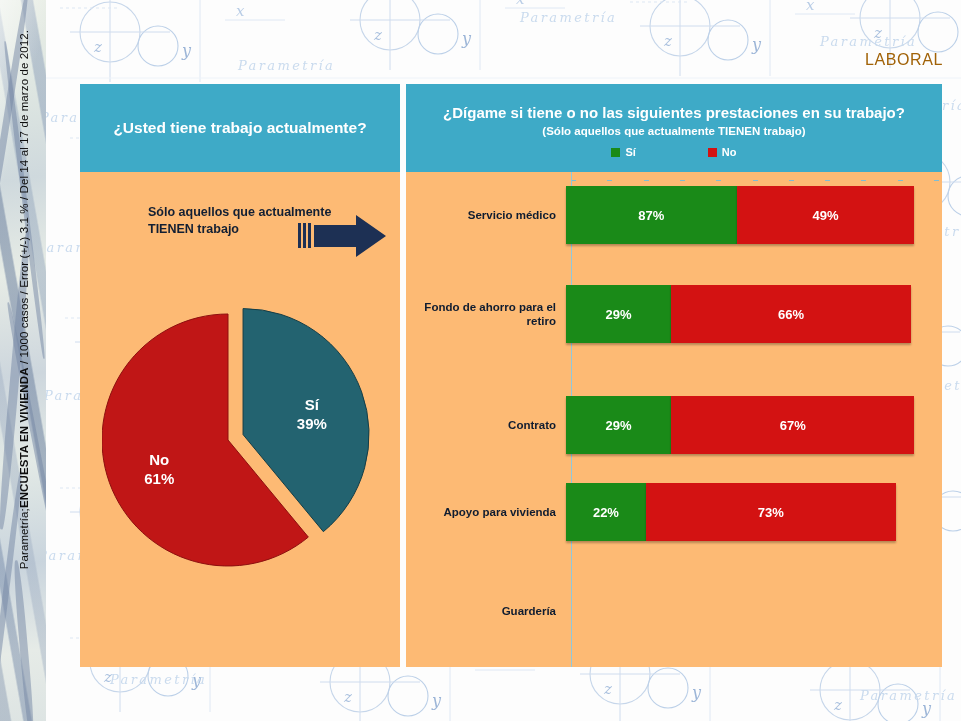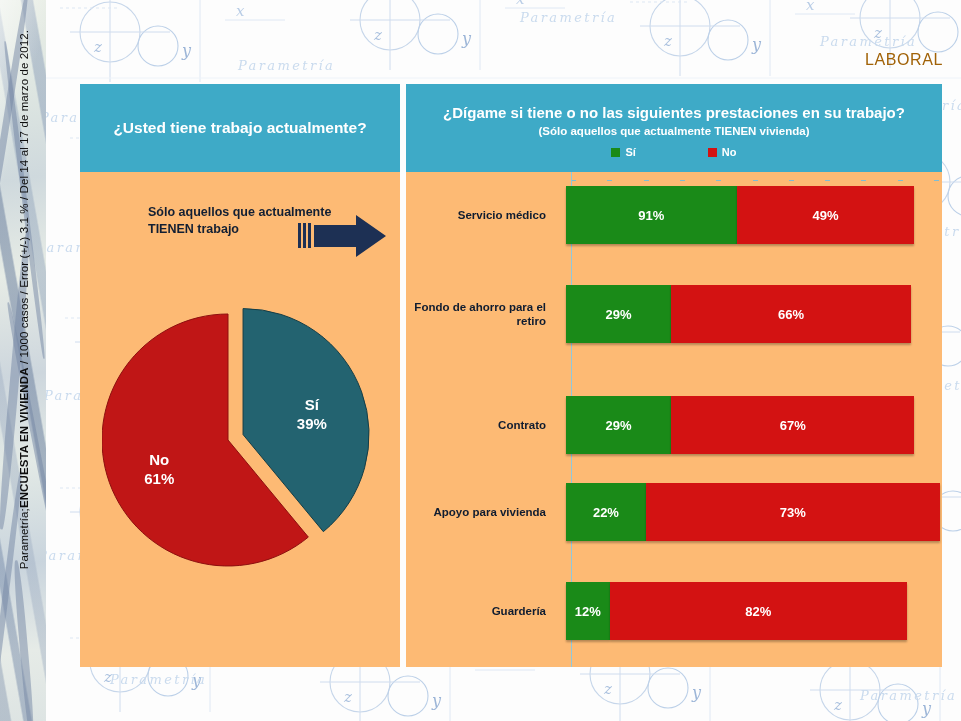"(Sólo aquellos que actualmente TIENEN" div.sub { text: vivienda -> trabajo }
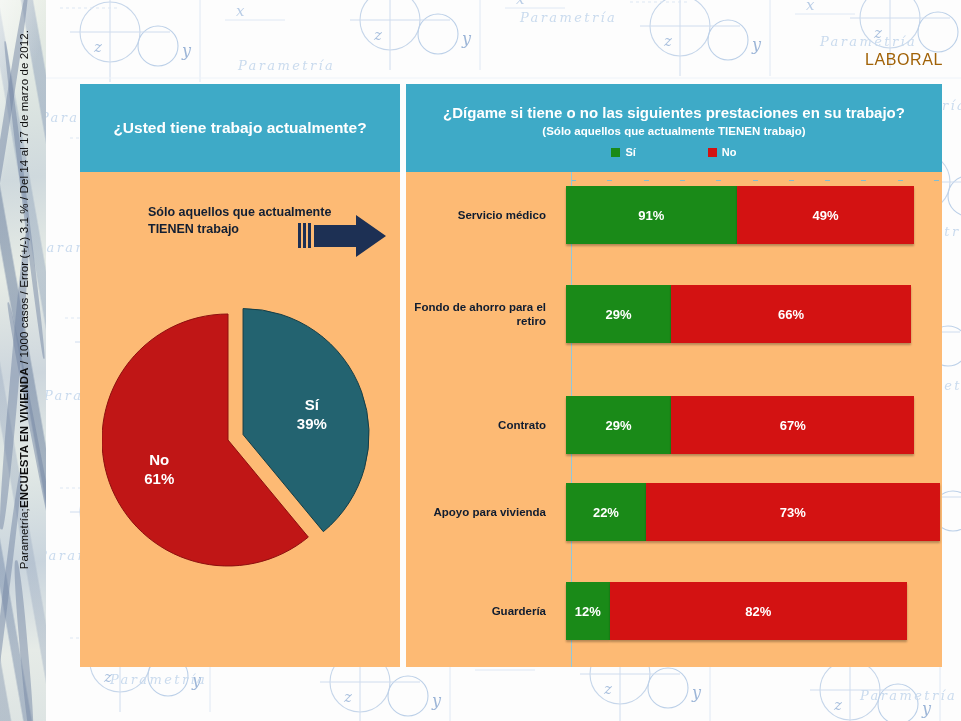"Servicio médico" .rlabel { padding-right: 20px -> 10px }
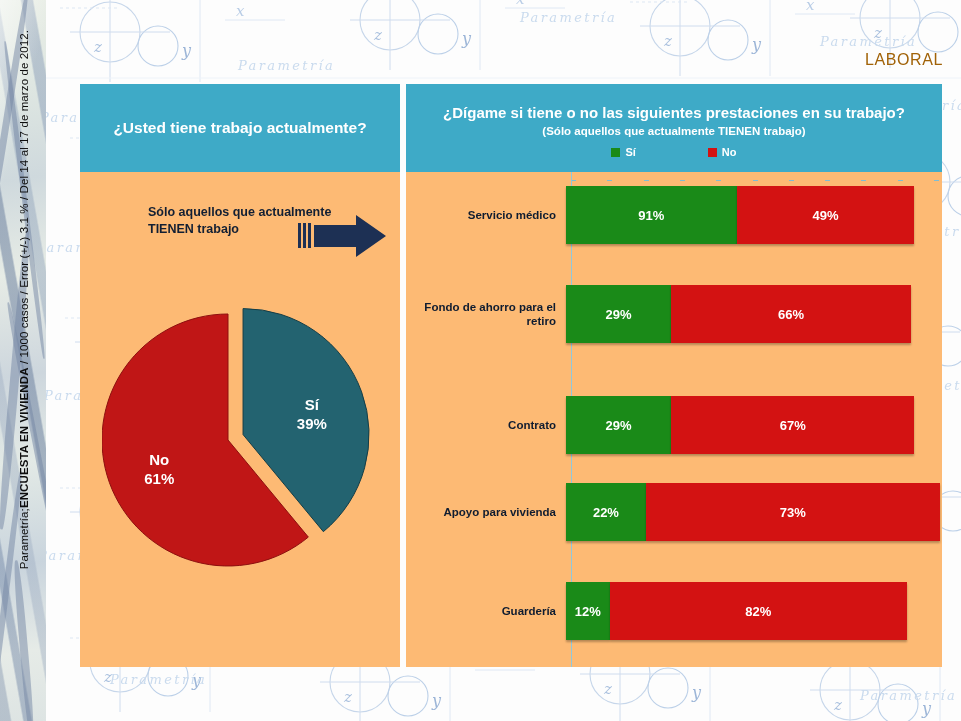"91%" div.seg { text: 91% -> 87% }
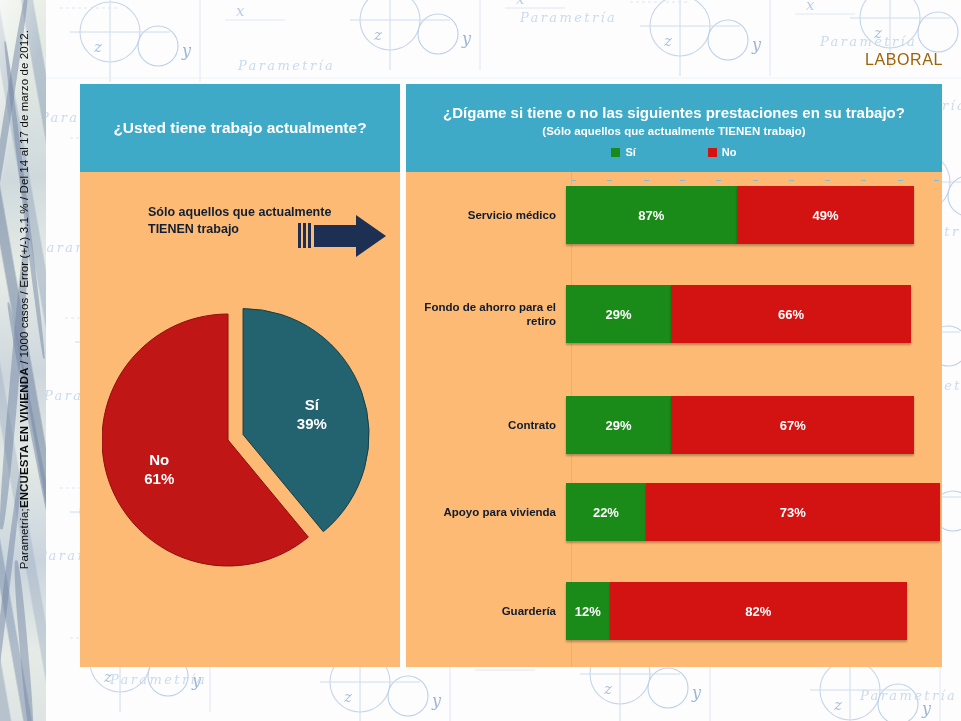"73%" div.seg { width: 294px -> 250px }
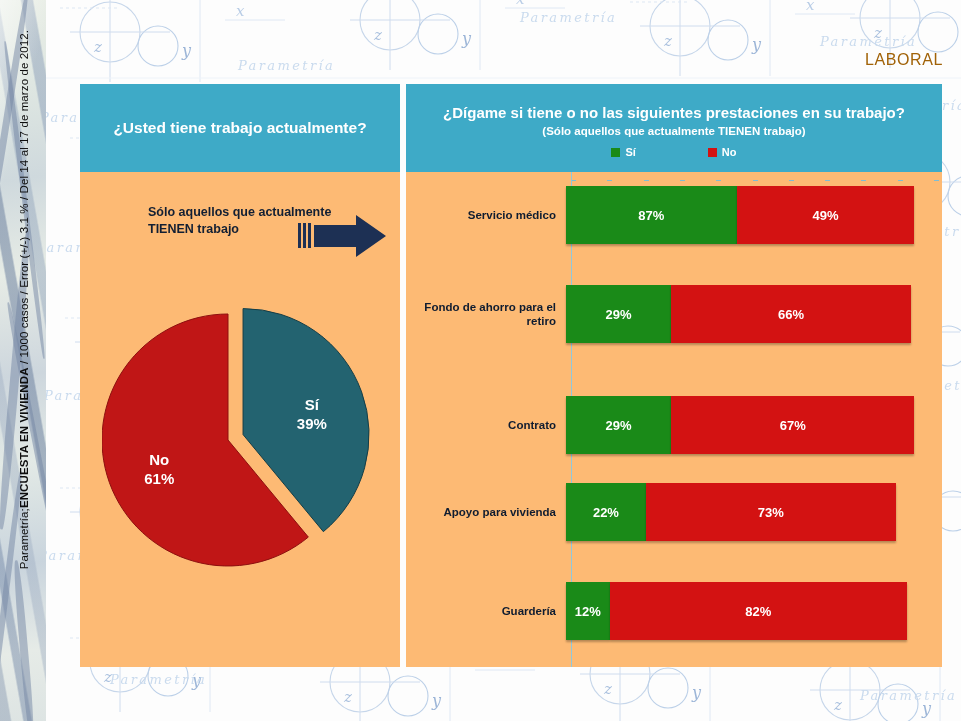"12%" div.bars { html: <div> <div>12%</div> <div>82%</div> </div> -> none }
